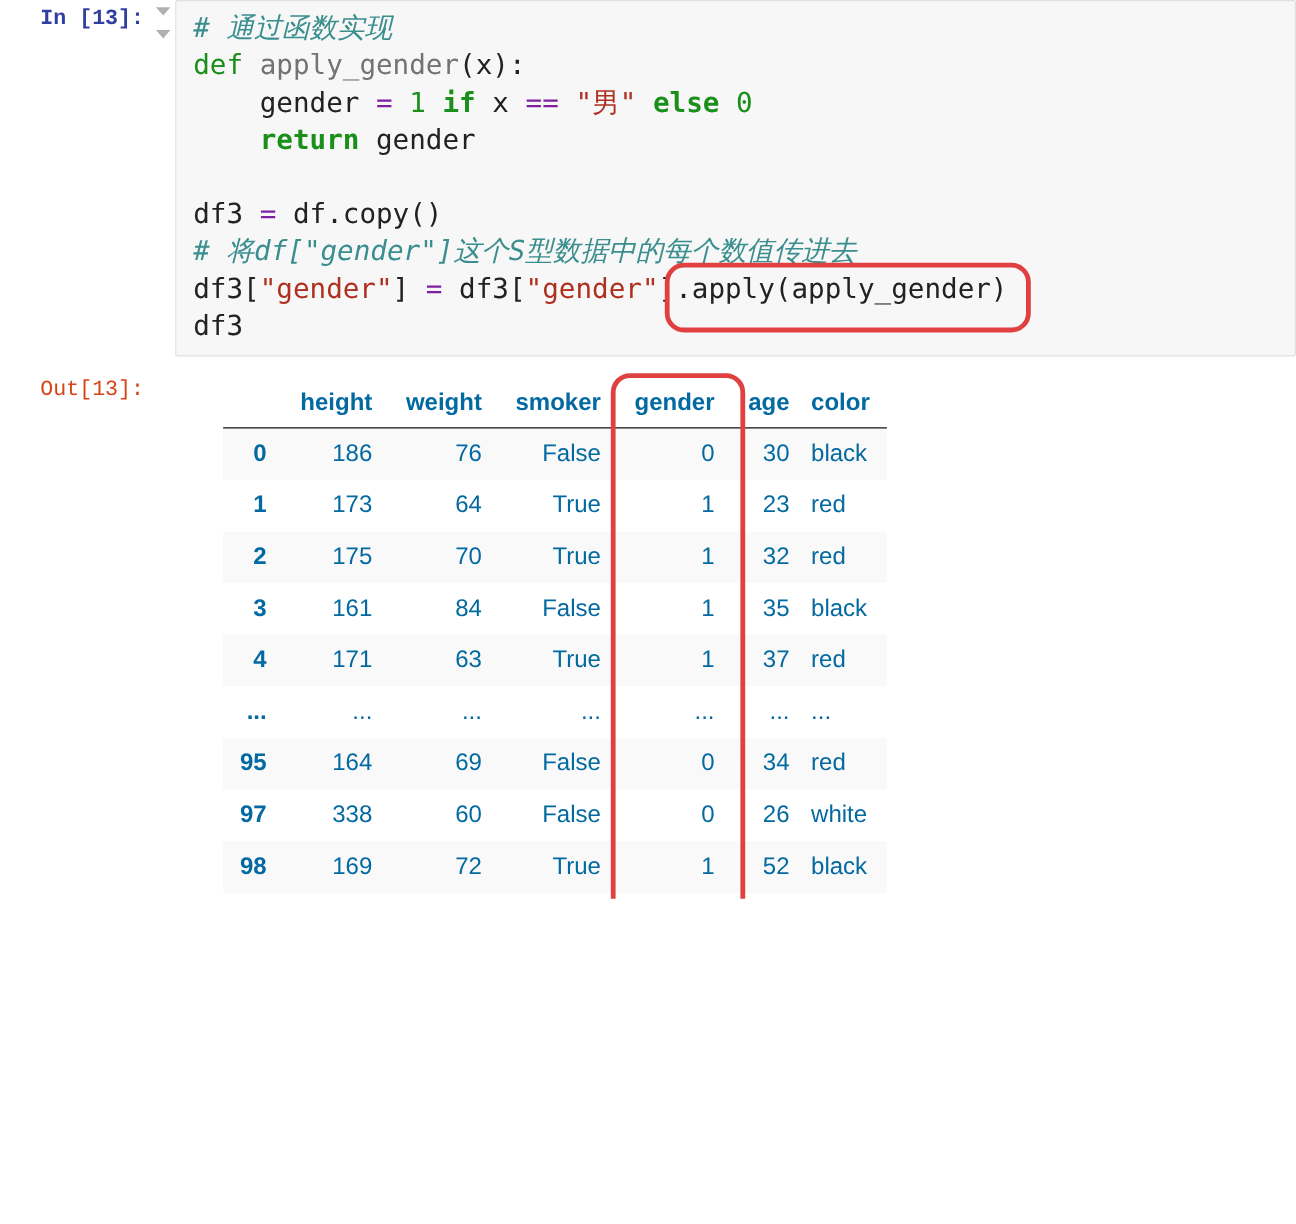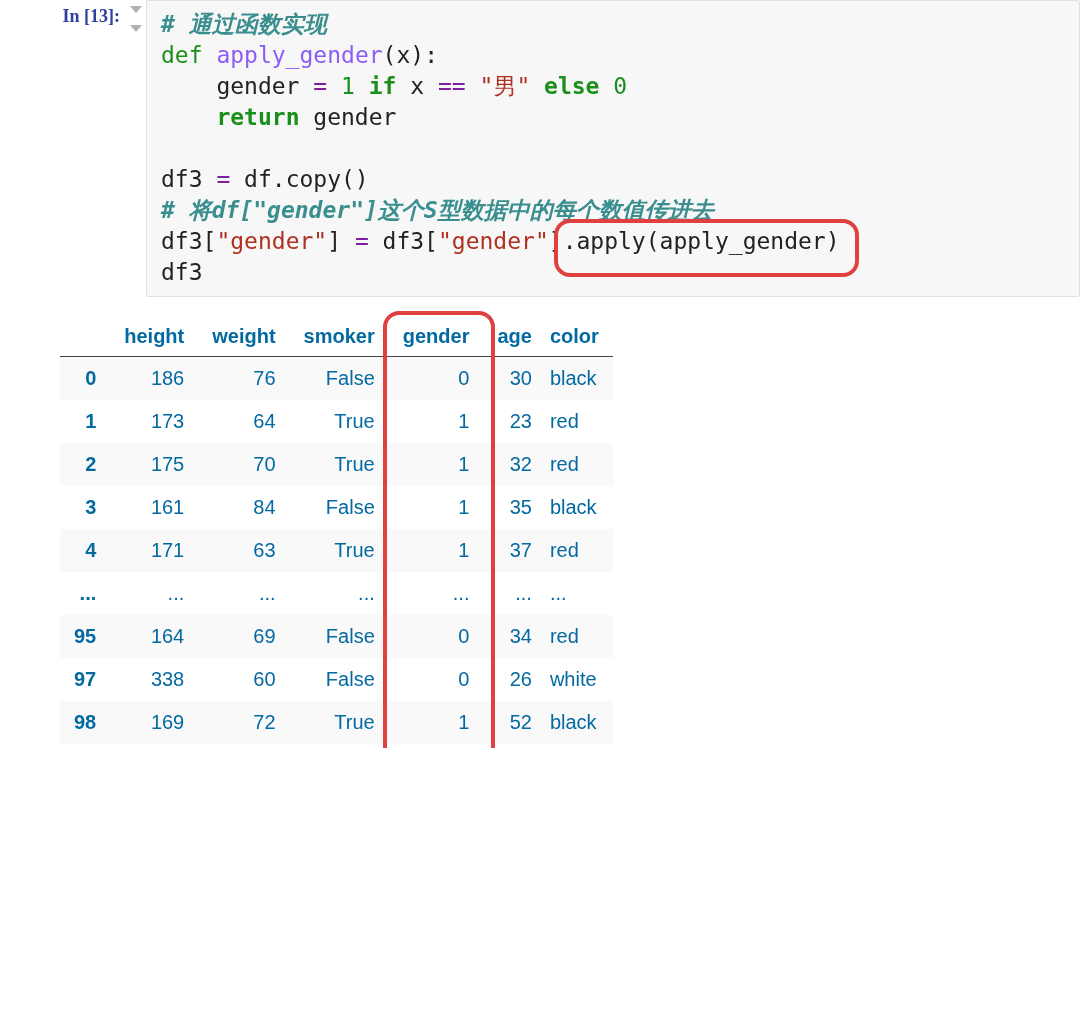"In [13]:" .prompt-area { font-family: Liberation Serif, serif -> Liberation Mono, monospace }
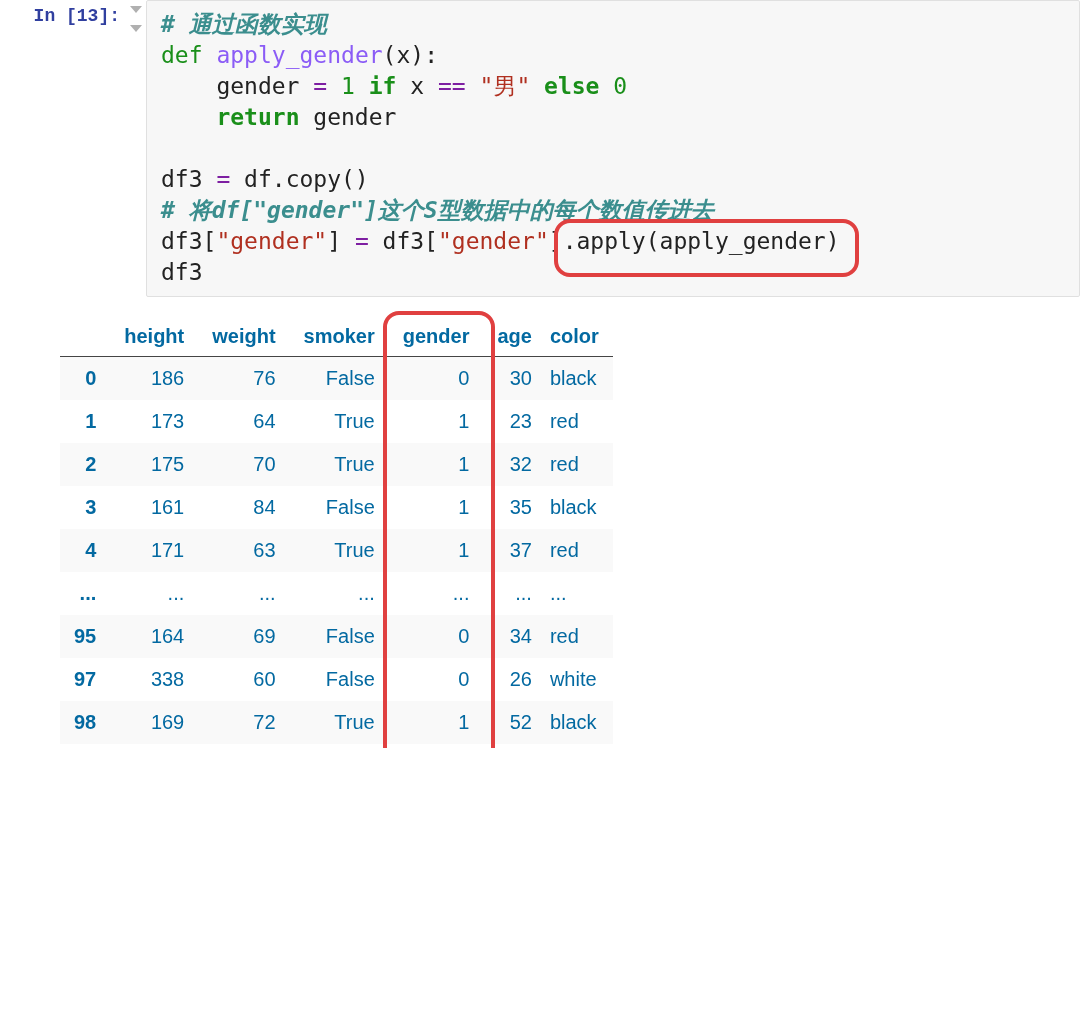"# 通过函数实现" .c-comment { font-weight: bold -> none }
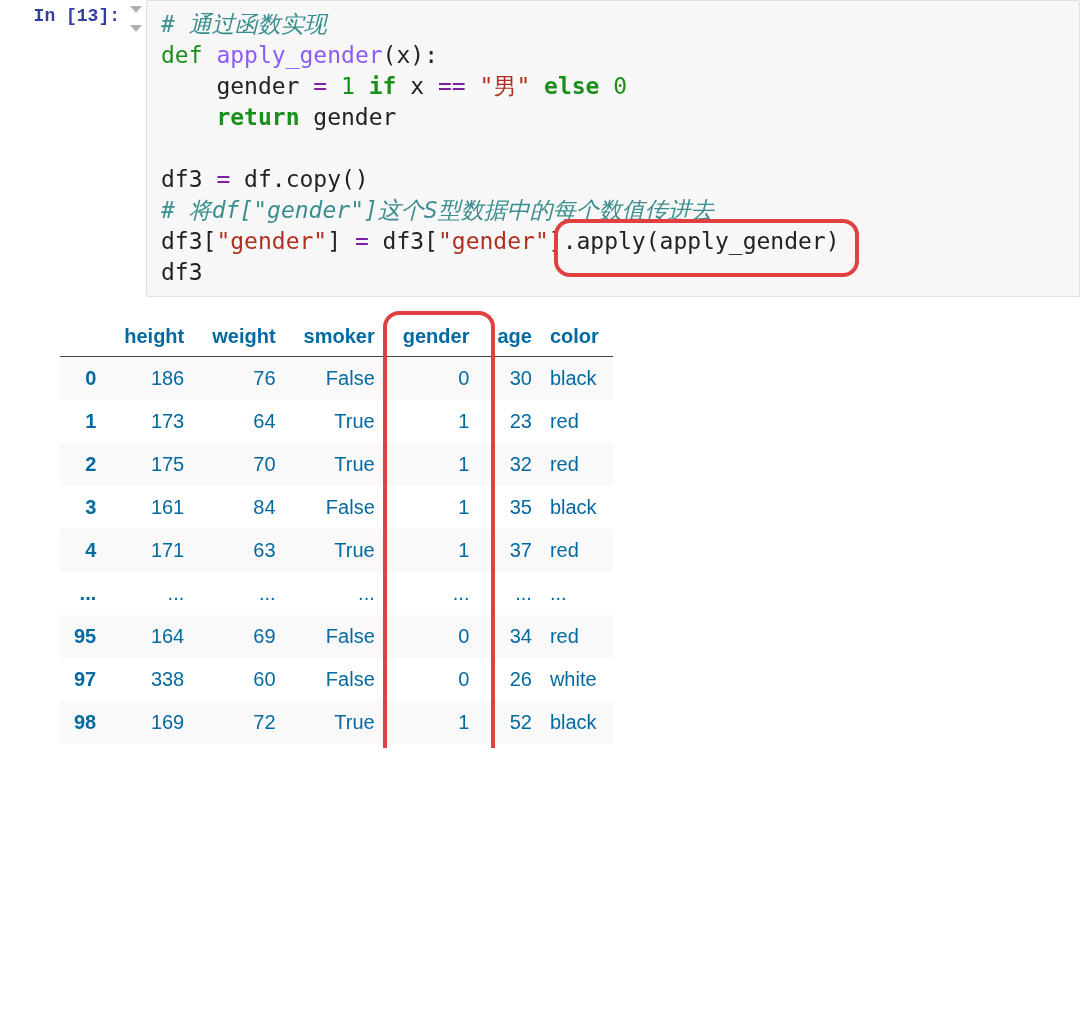"apply_gender" .c-fname { color: #8b5cf6 -> #737373 }
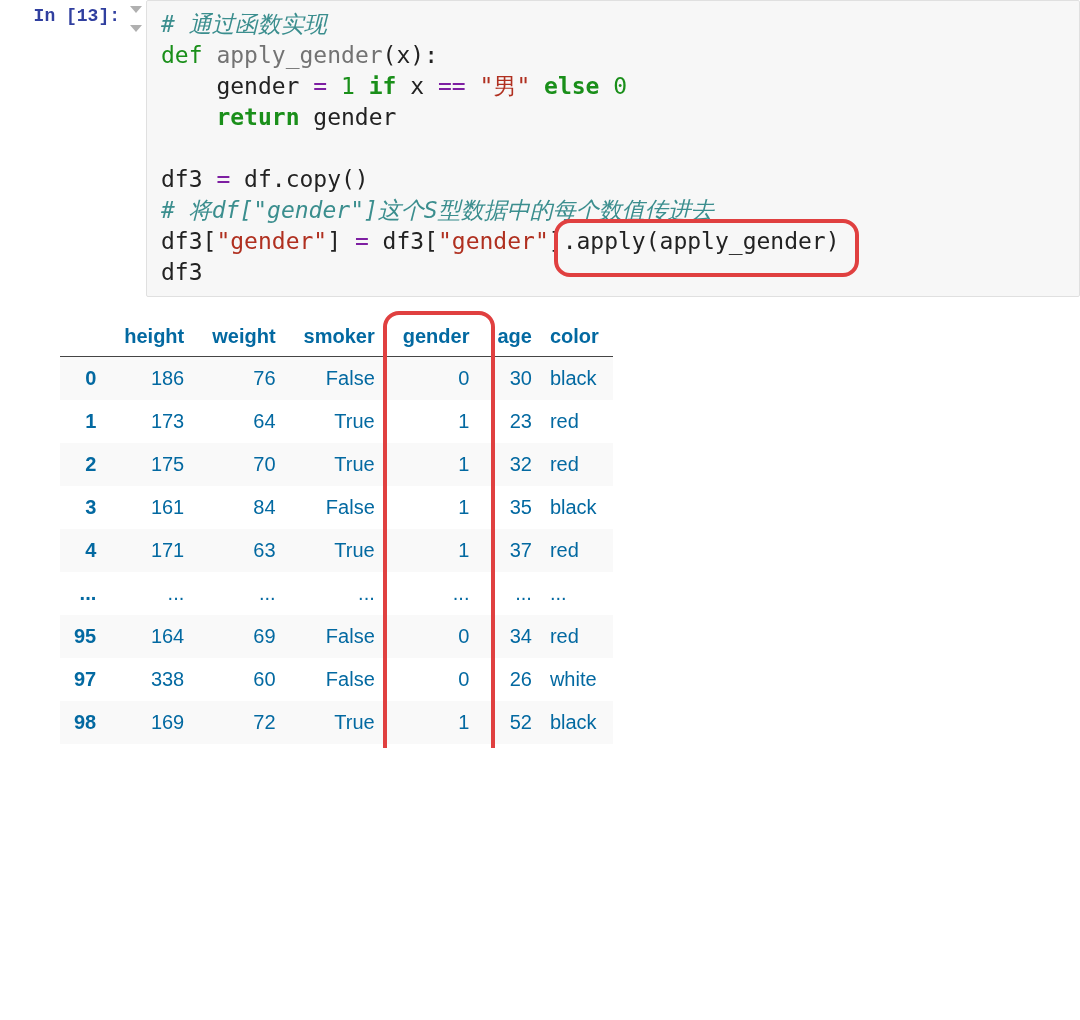"Out[13]:" div.prompt-area { html: none -> <div> <span>Out[13]:</span> </div> }
